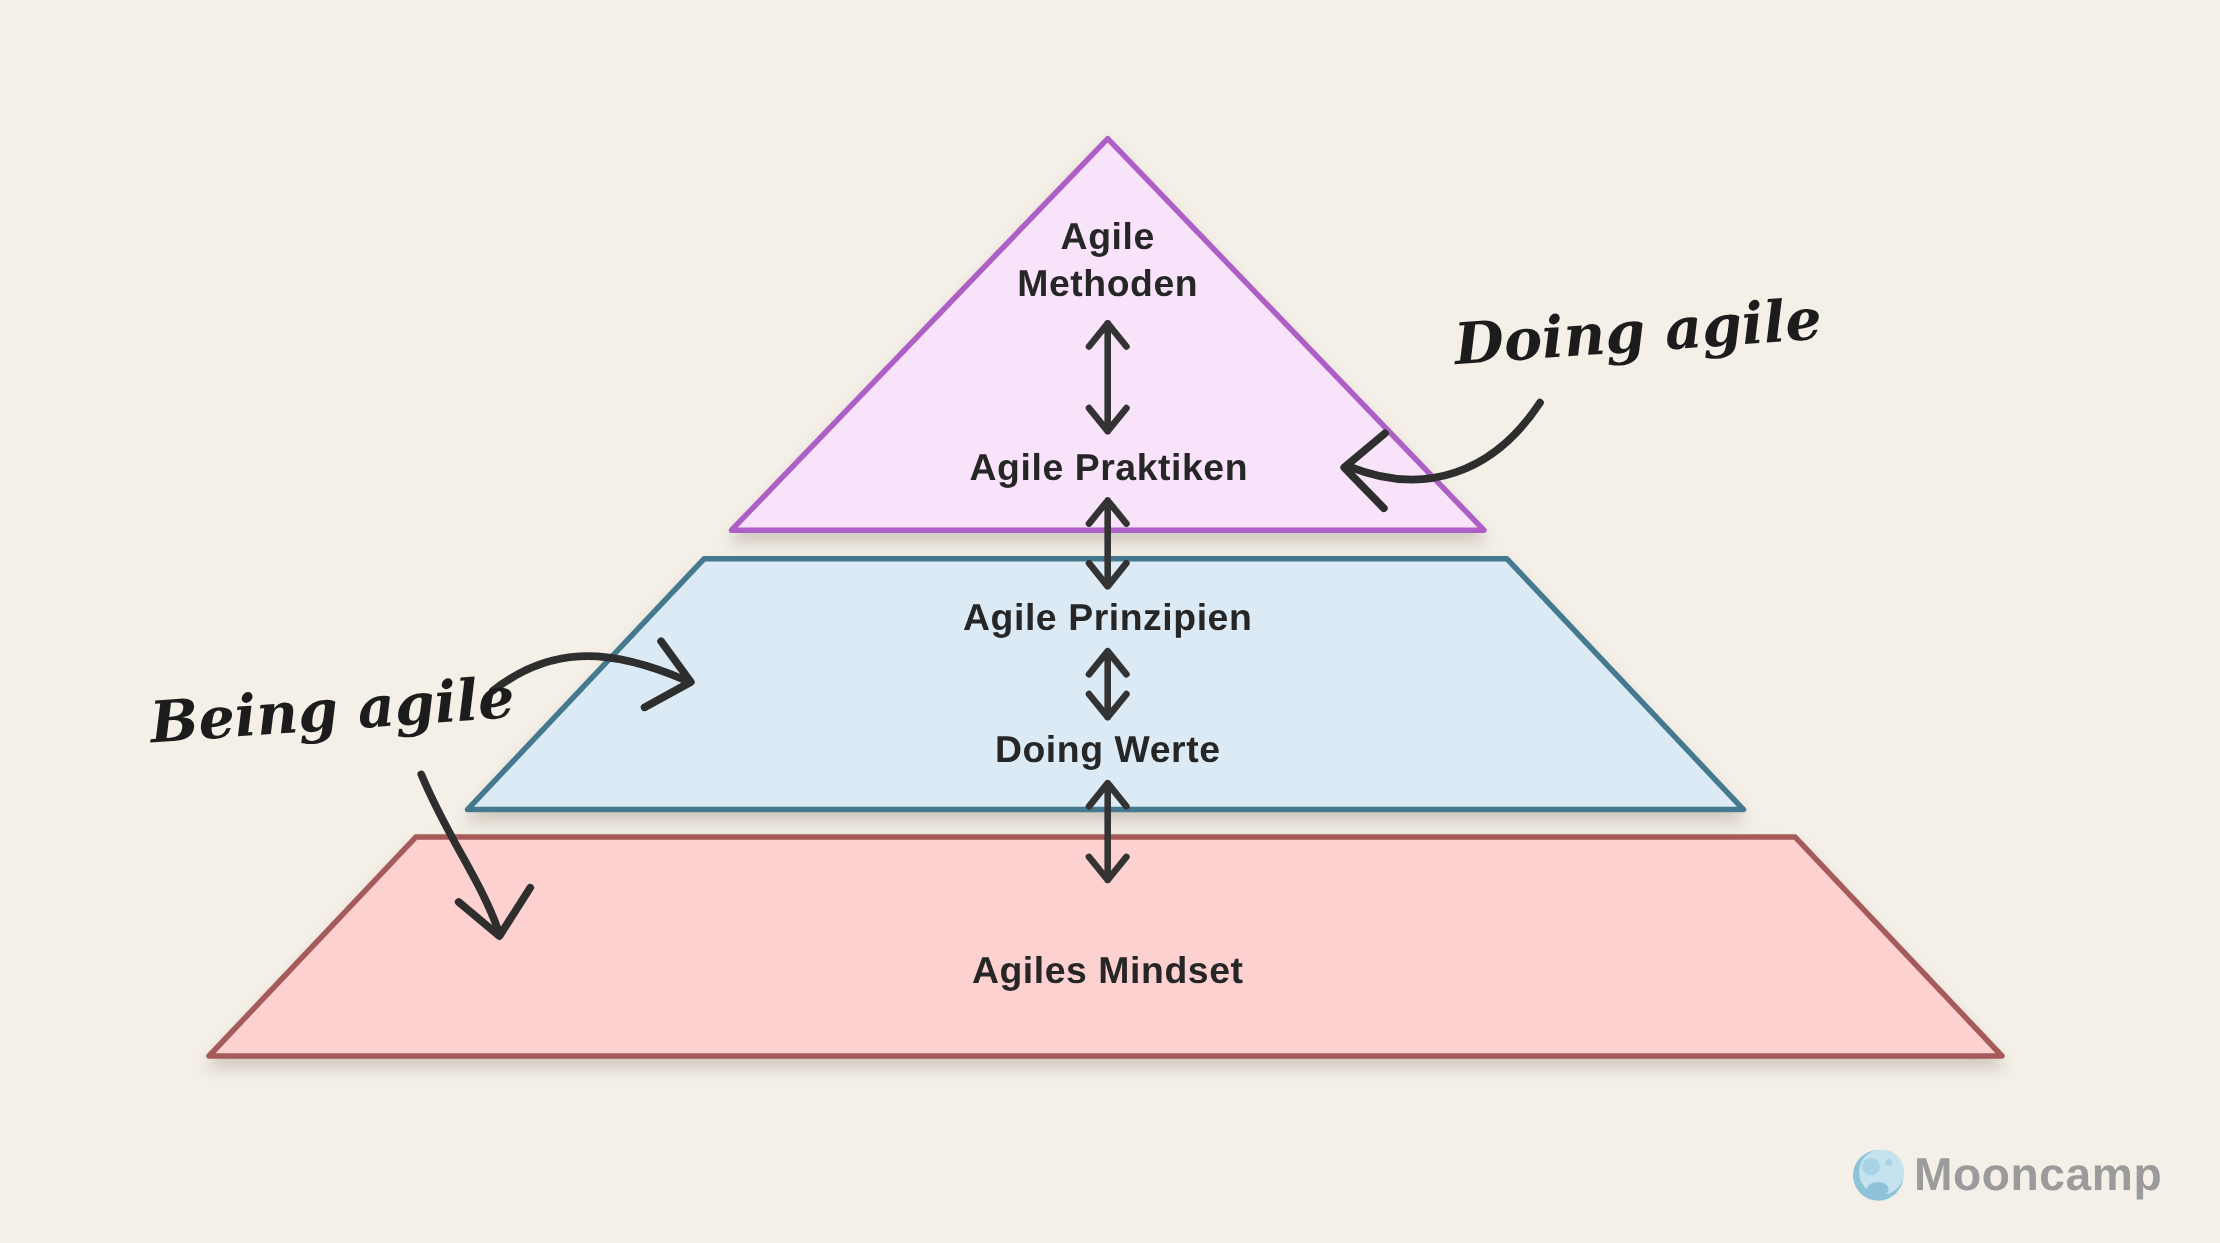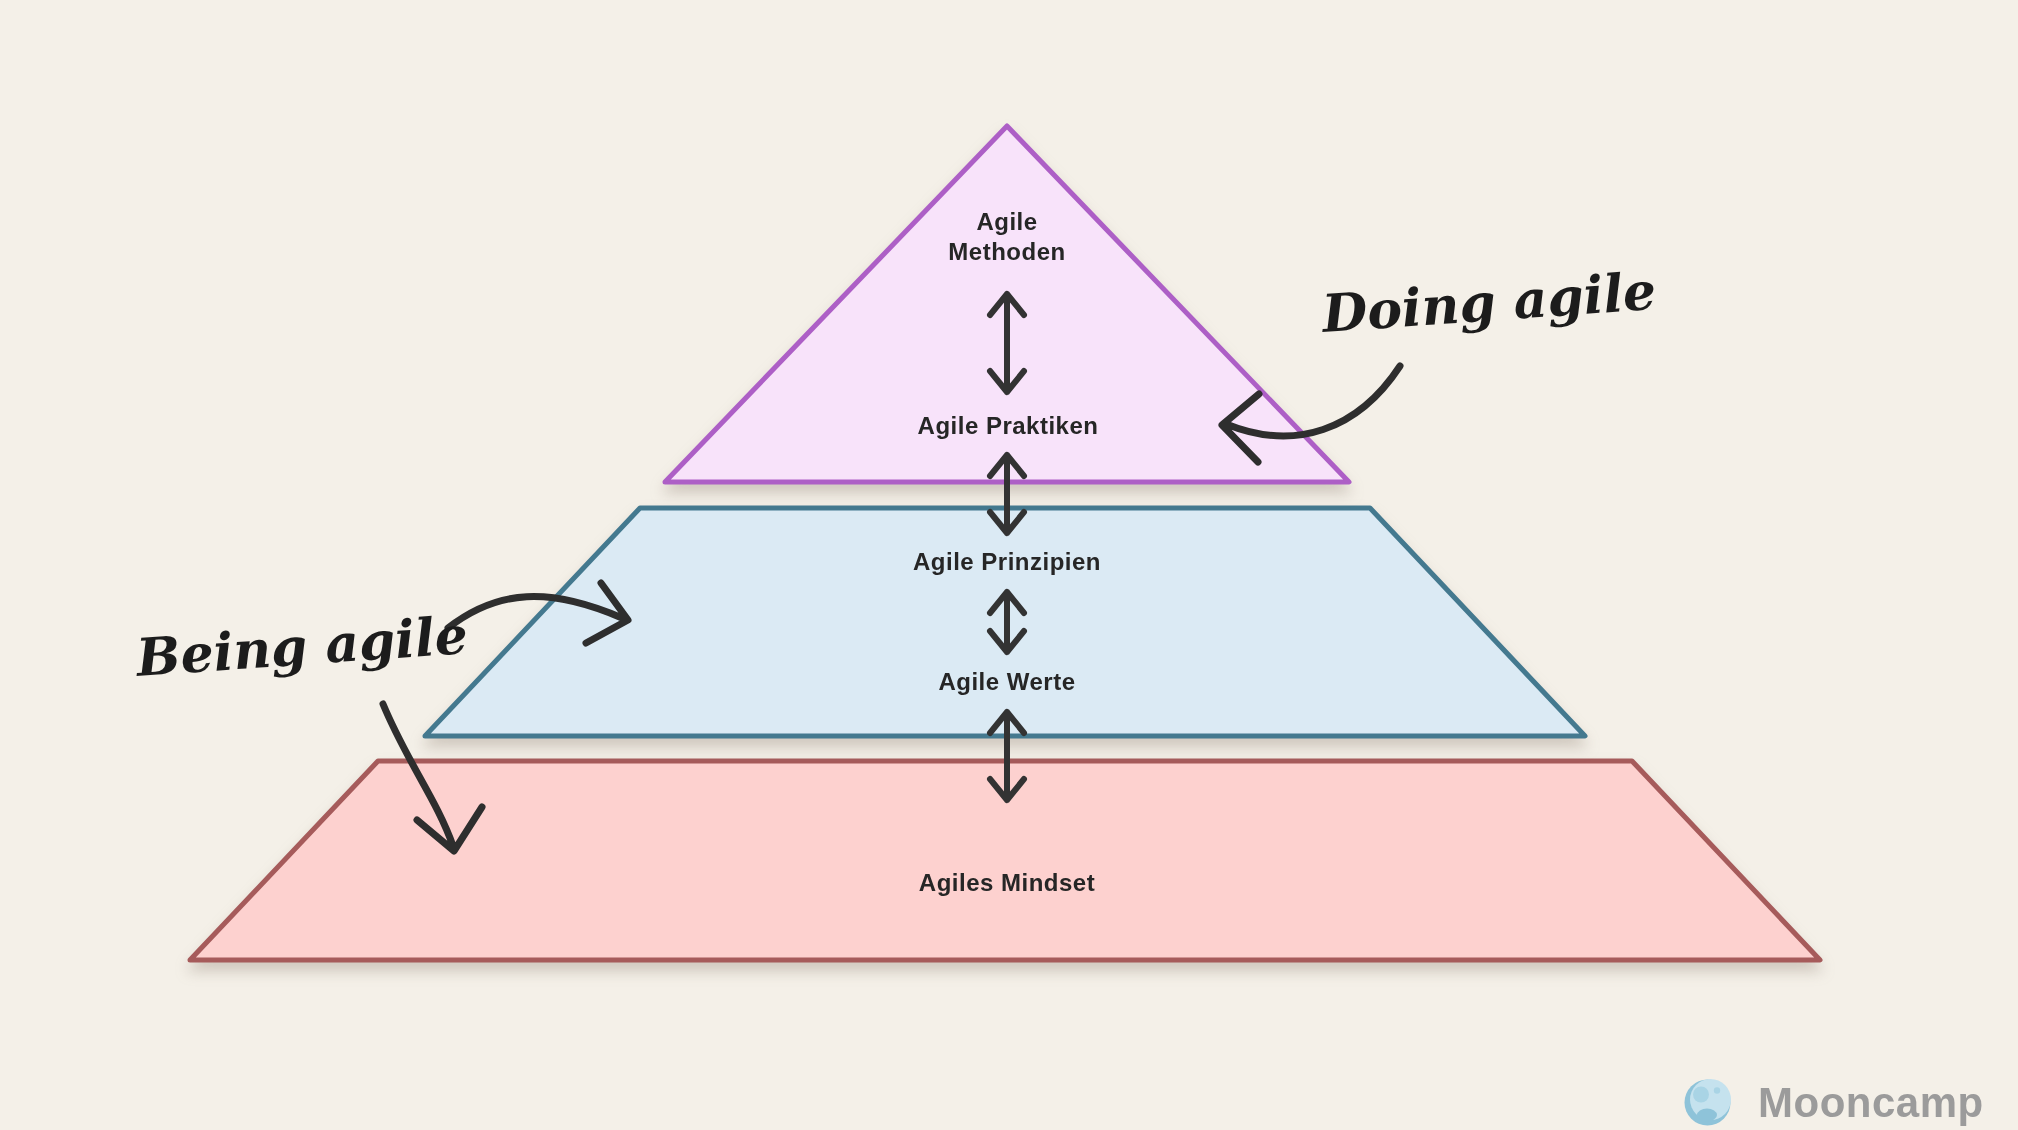"Agile" .label { font-size: 24px -> 34px }
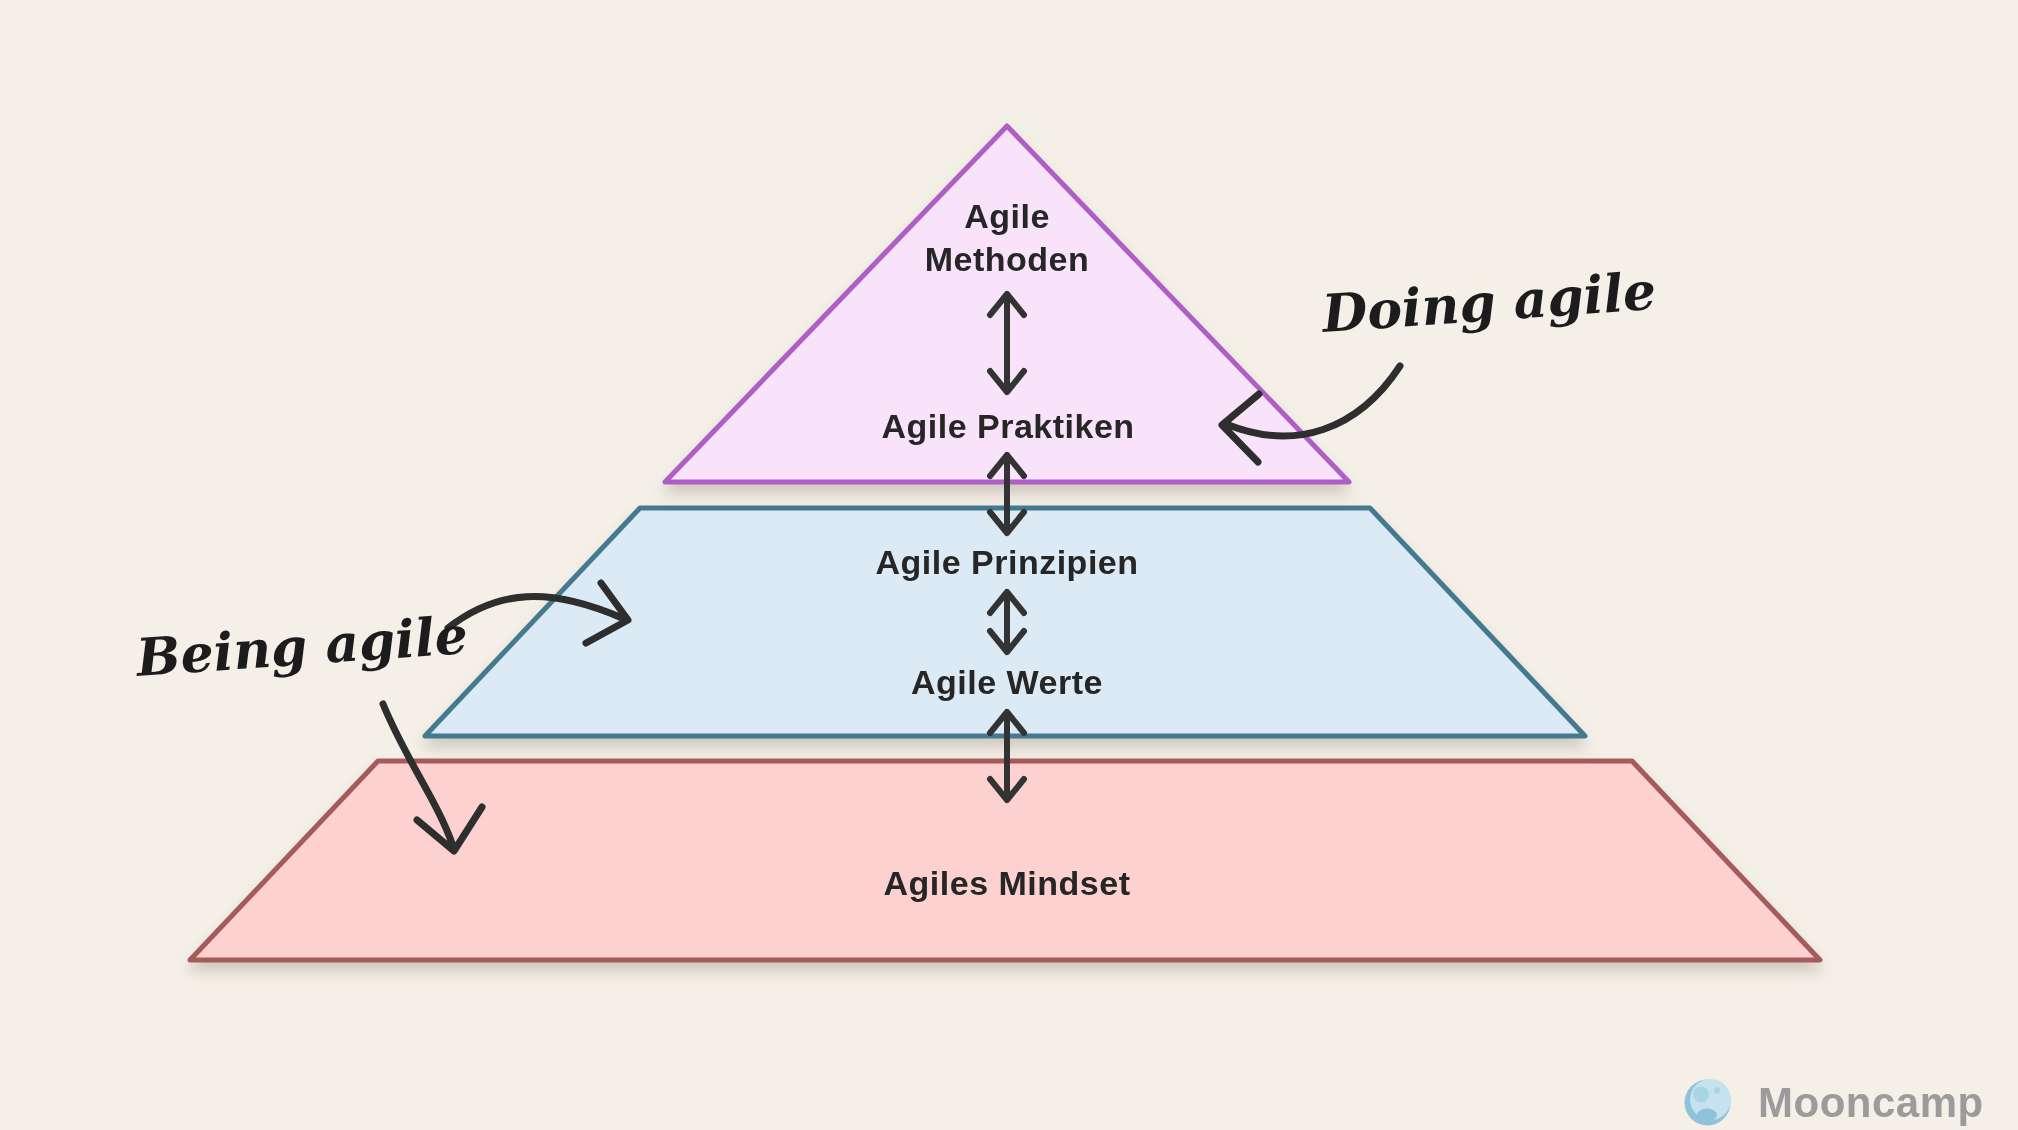"Agile Werte" div.label { text: Agile -> Doing }
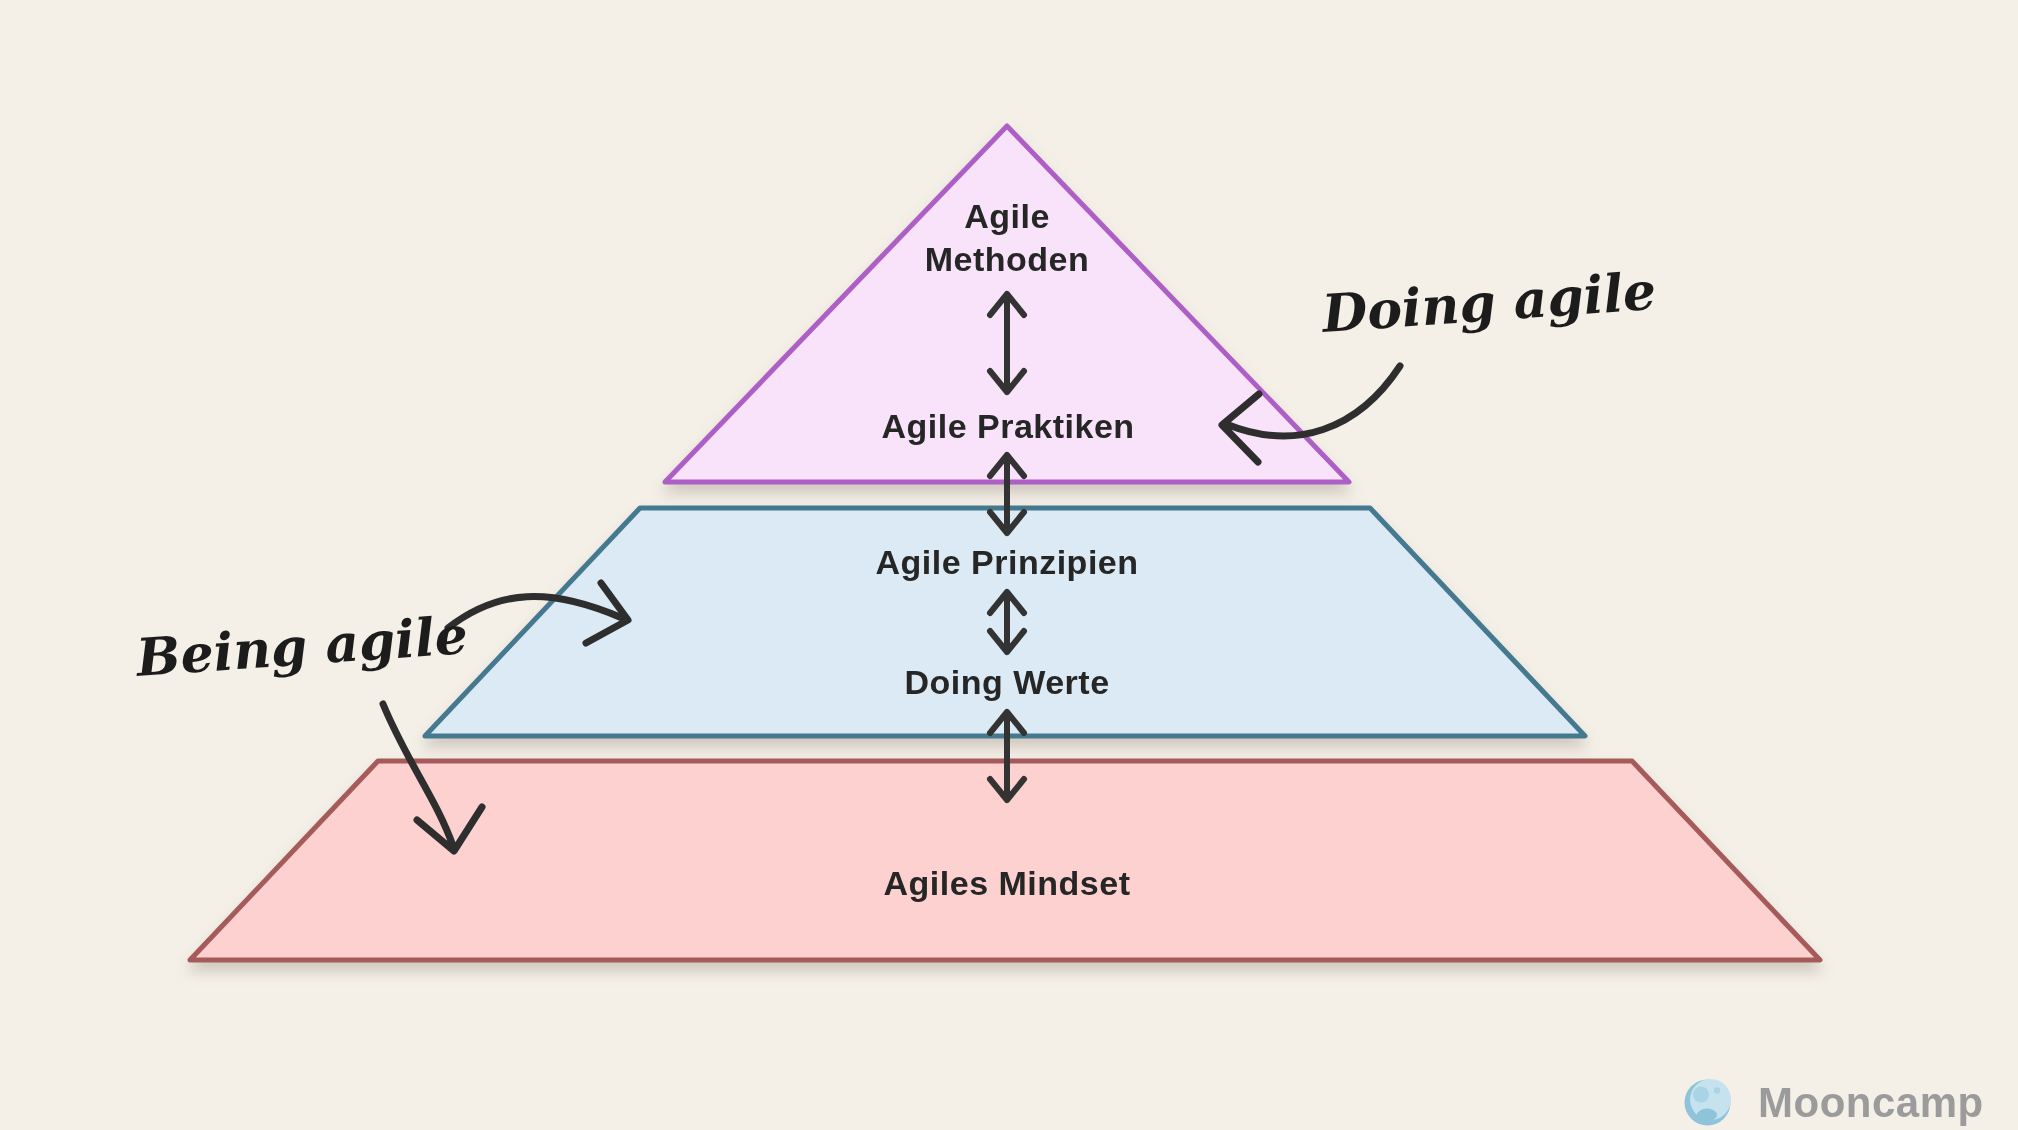"Mooncamp" .logo { align-items: flex-start -> center; gap: 27px -> 9px; top: 1079px -> 1044px }
